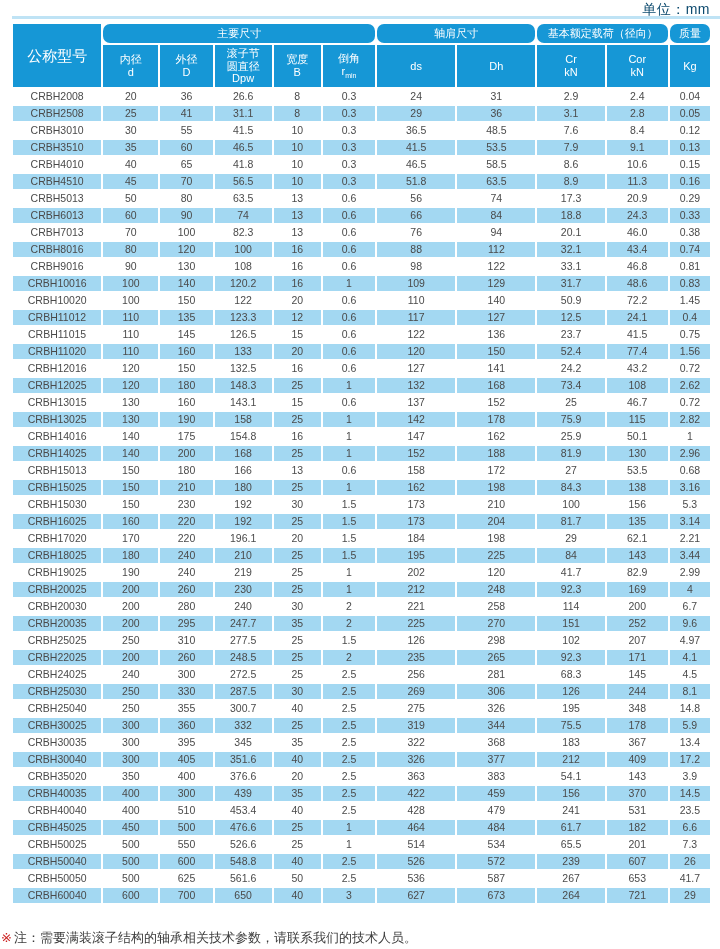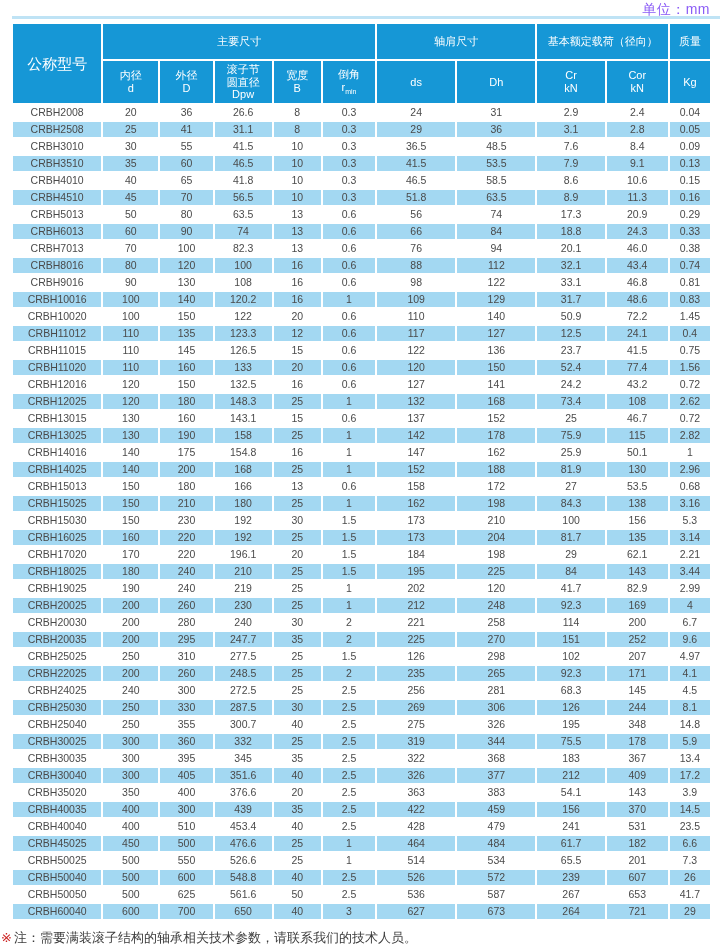"单位：mm" .unit-label { color: #8b5cf6 -> #0c4a6e }
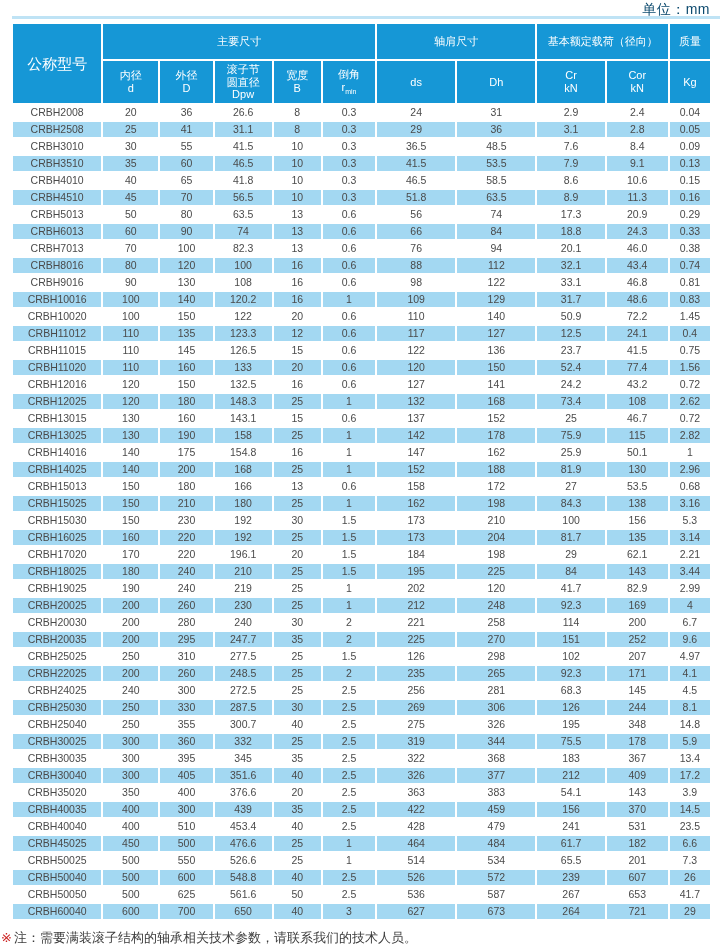"主要尺寸" th.group { border-radius: none -> 7px; height: 35px -> 19px }
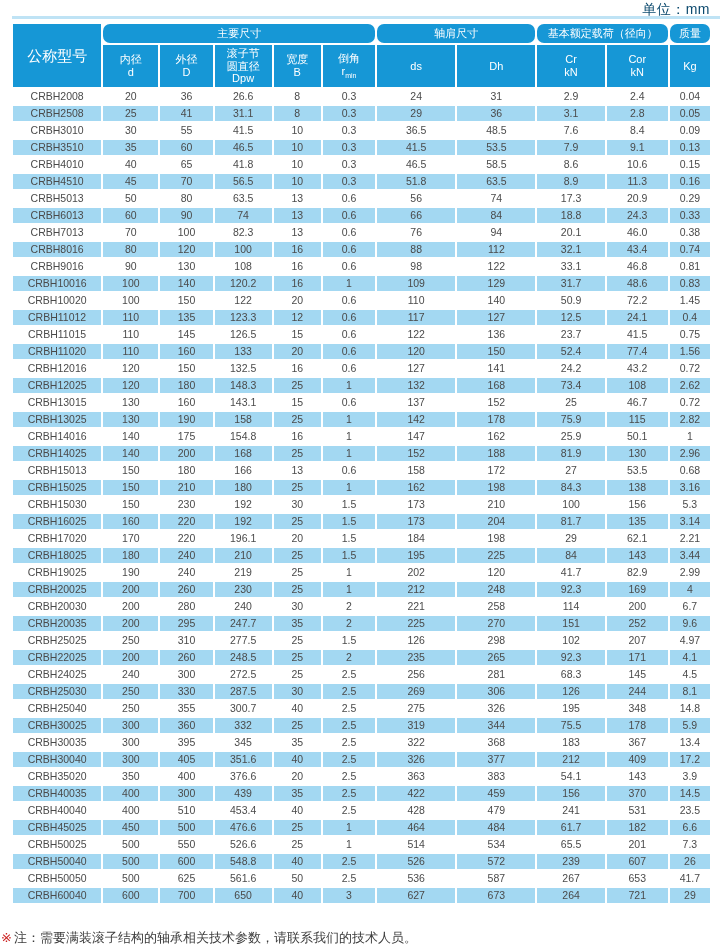"0.09" td { text: 0.09 -> 0.12 }
